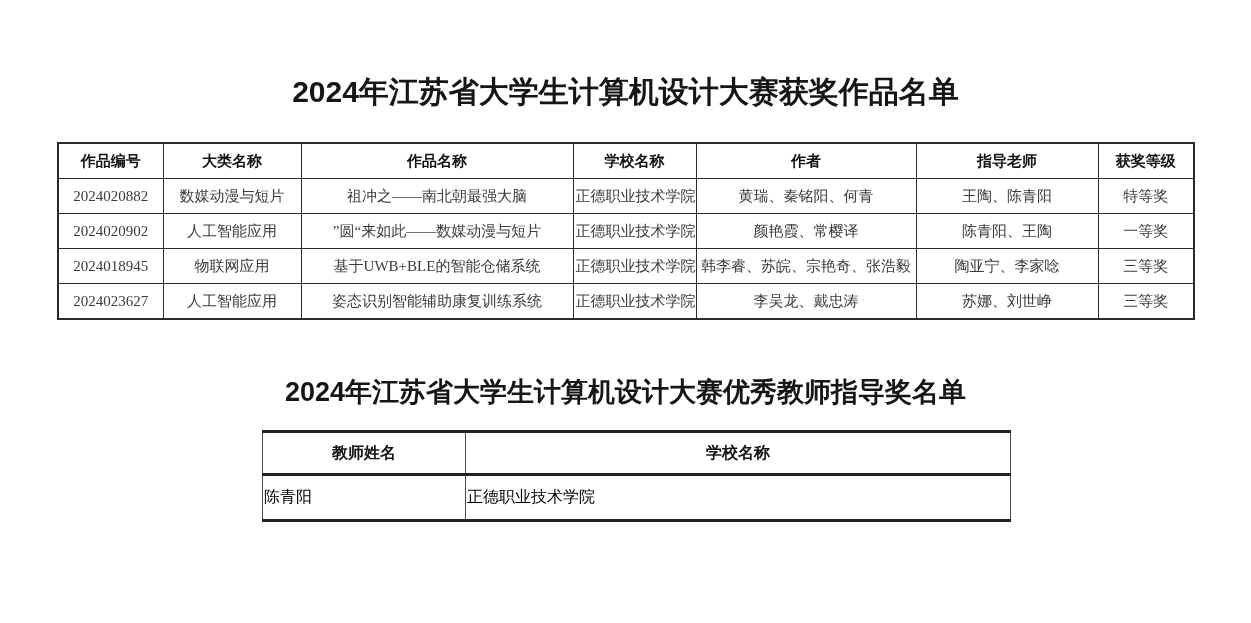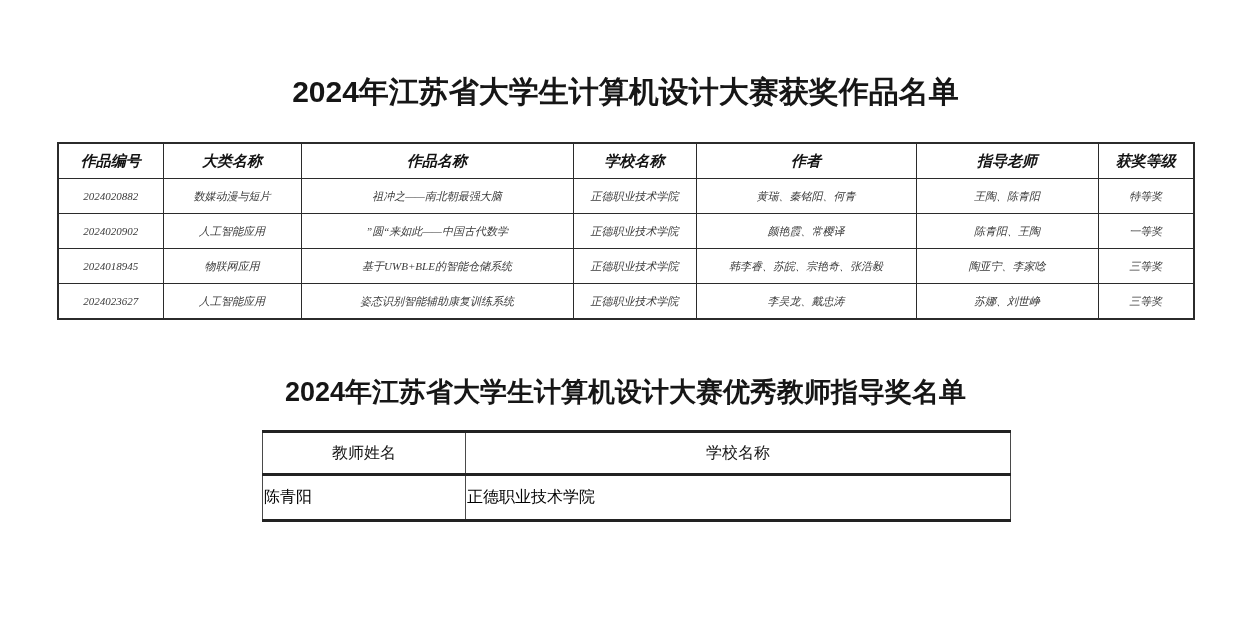"作品编号" .awards-table { font-style: italic -> none }
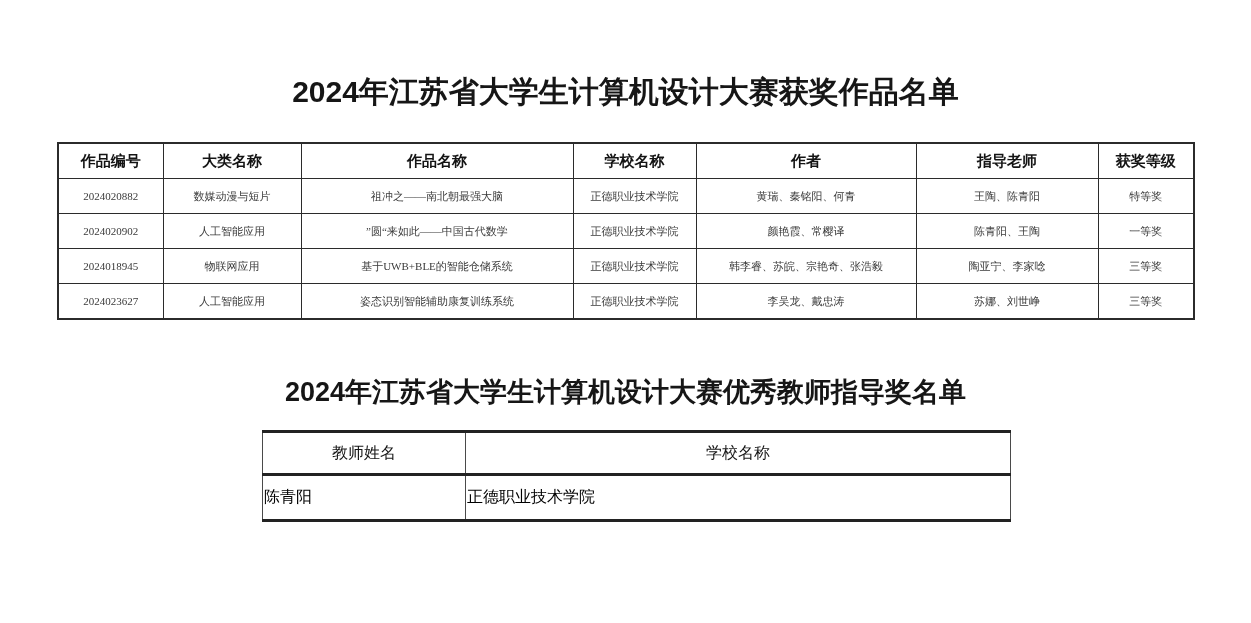"2024020882" .awards-table td { font-size: 11px -> 15px }
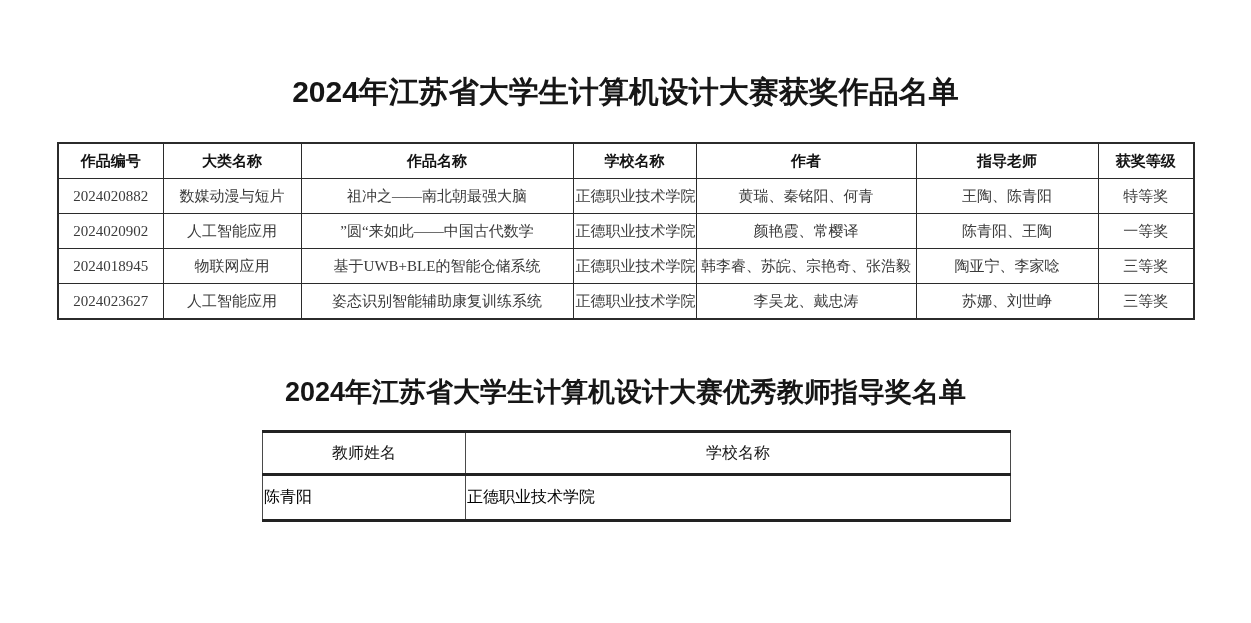"”圆“来如此——中国古代数学" td { text: 中国古代数学 -> 数媒动漫与短片 }
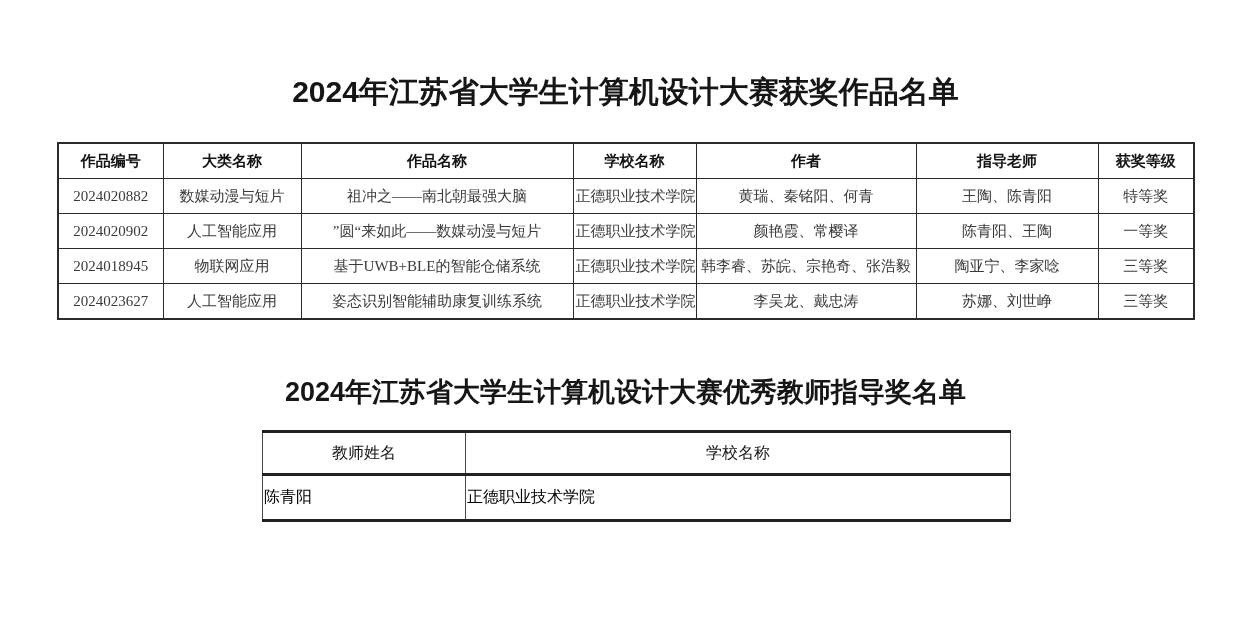"教师姓名" .teachers-table th { font-weight: normal -> bold }
